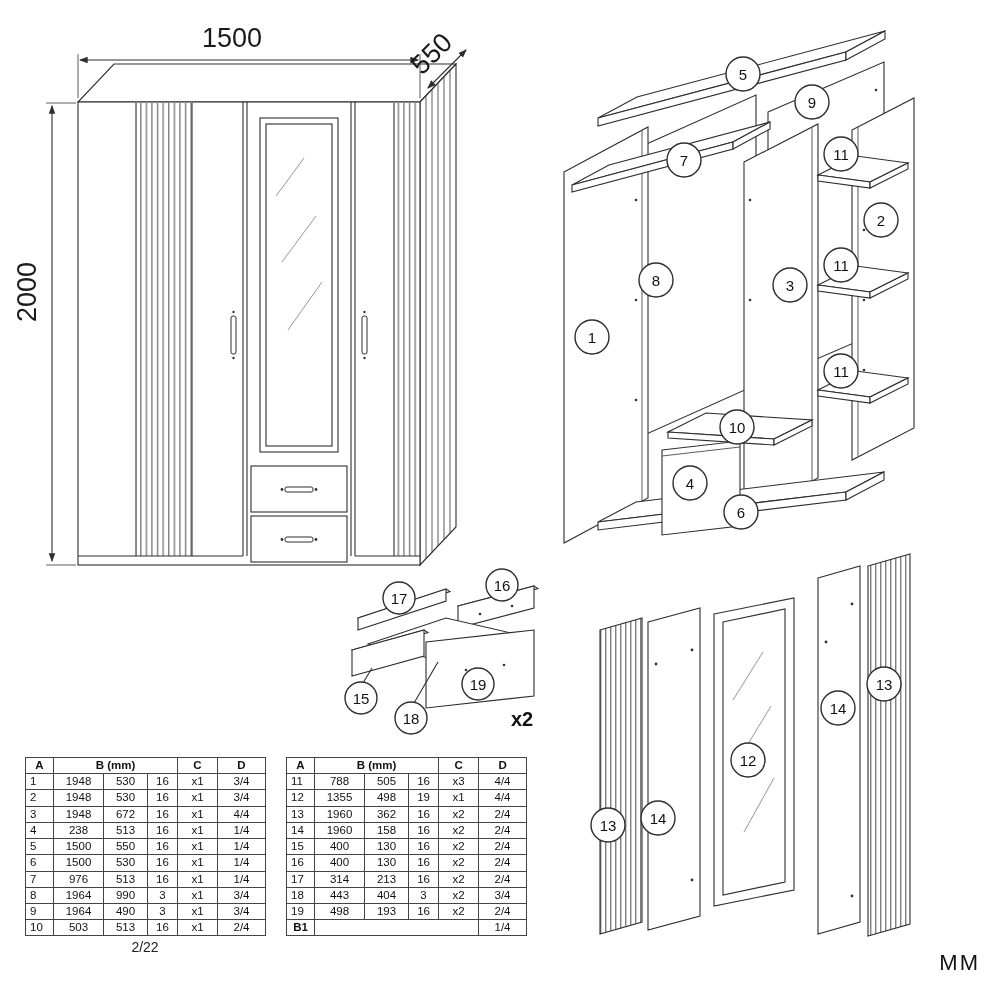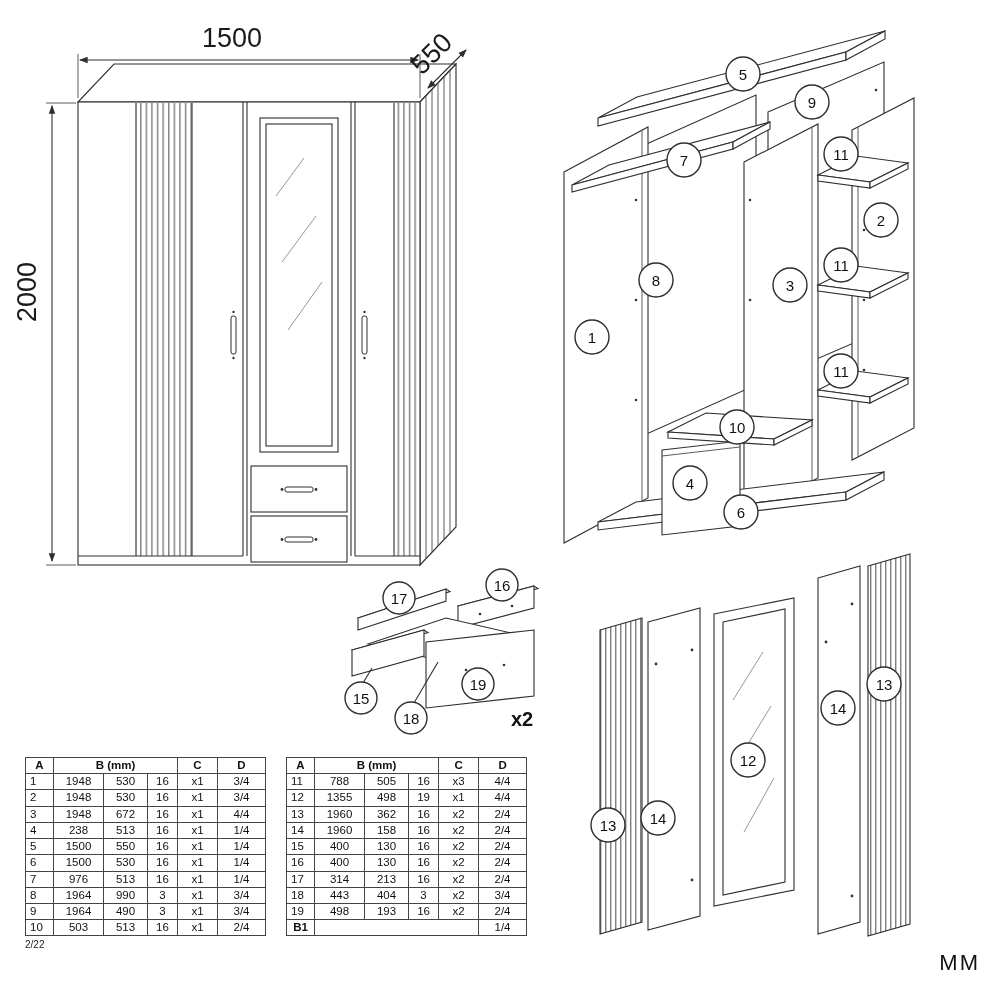"2/22" .page-number { font-size: 10px -> 14px; text-align: none -> center }
